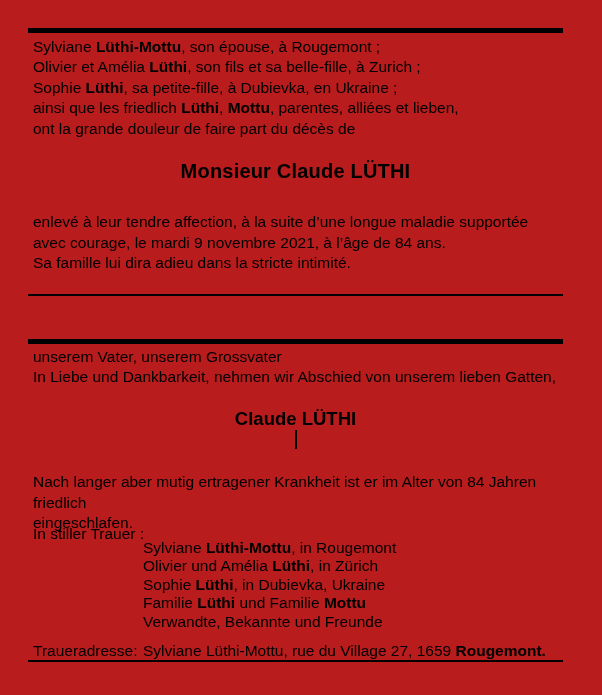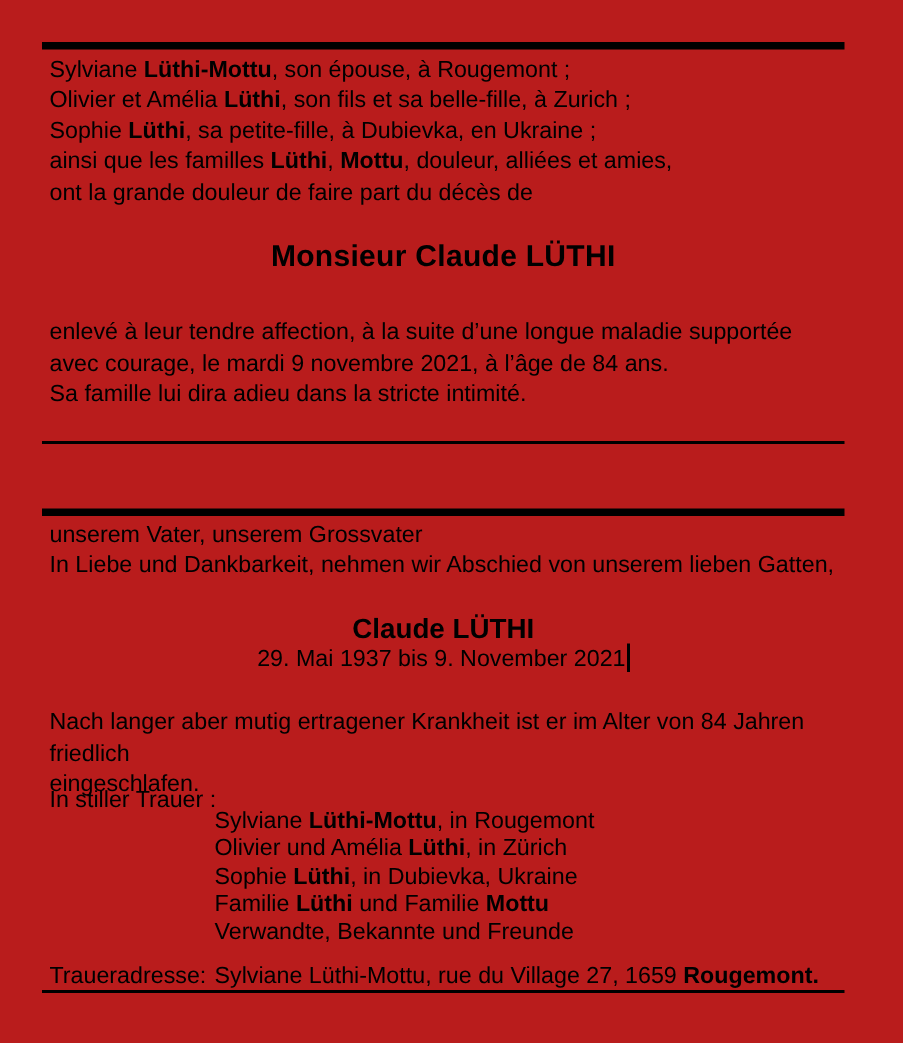"ainsi que les familles" span { text: familles -> friedlich }
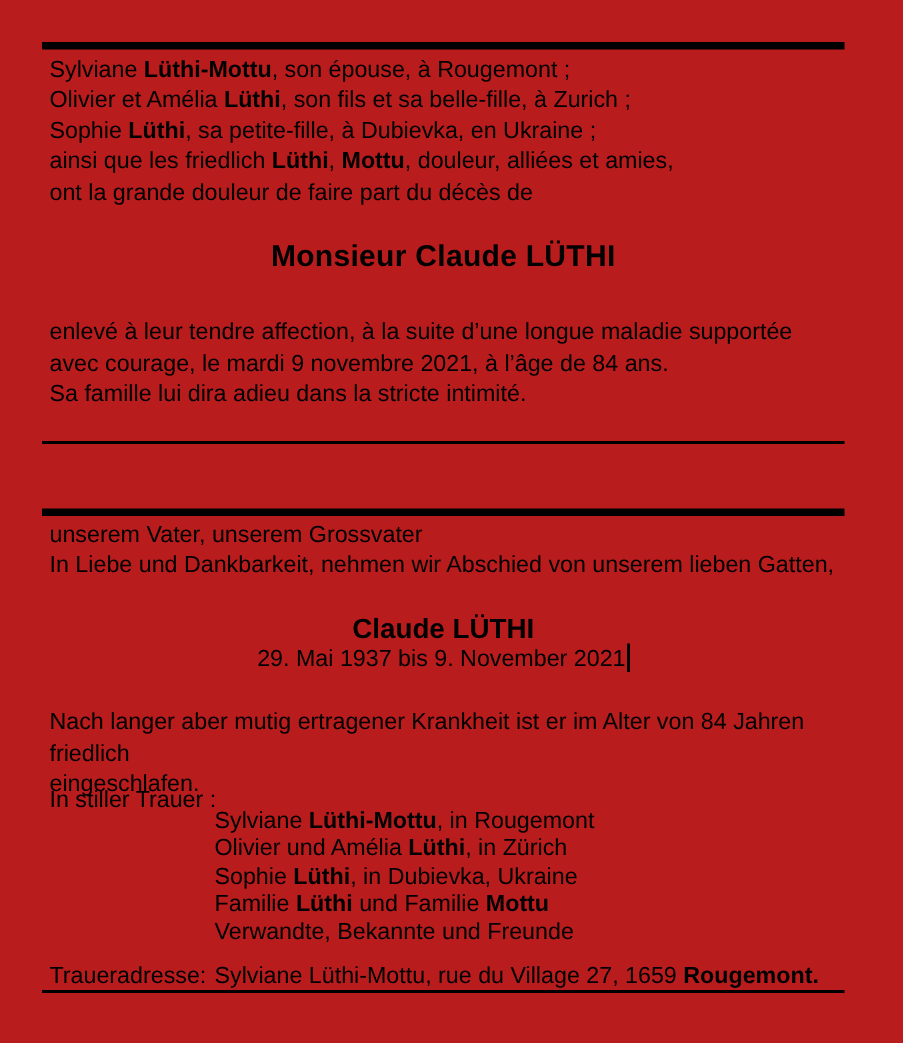", douleur, alliées et amies," span { text: douleur, alliées et amies -> parentes, alliées et lieben }
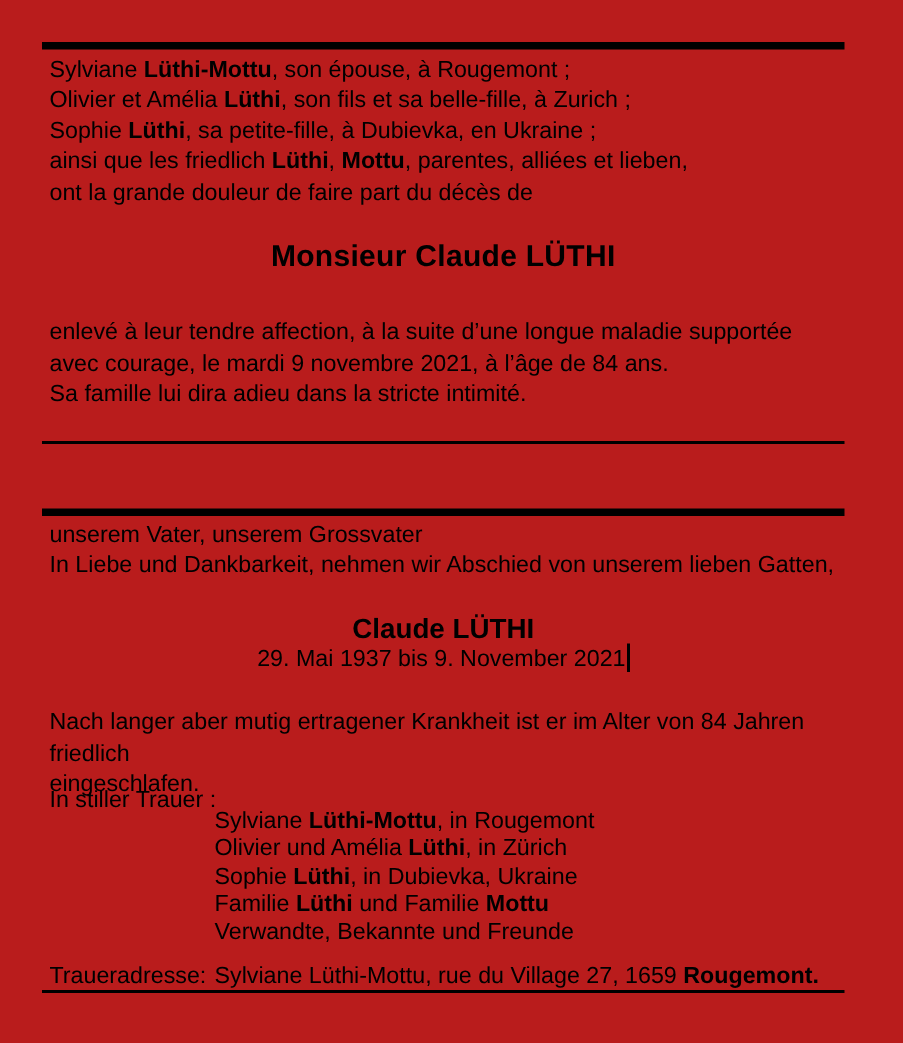"29. Mai 1937 bis 9." span { html: <span>29. Mai 1937 bis 9. November 2021</span> -> none }
